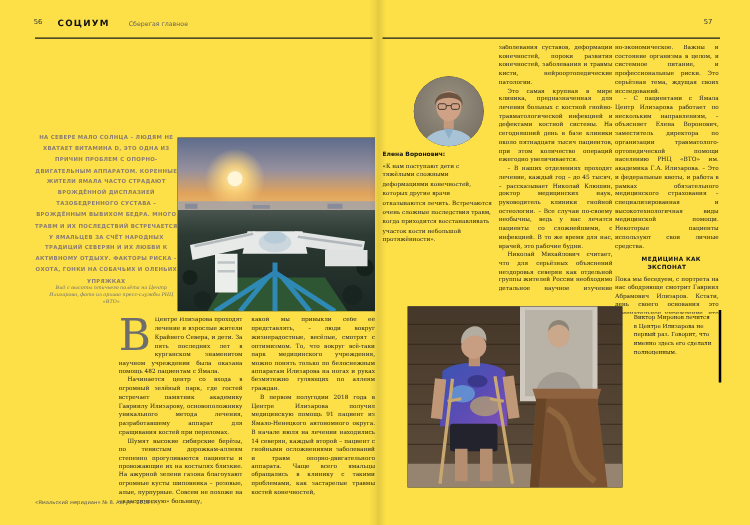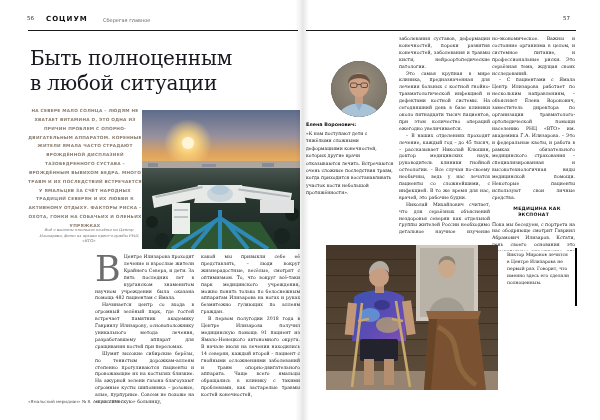"СОЦИУМ" .spread { background: #ffffff -> #fde047 }
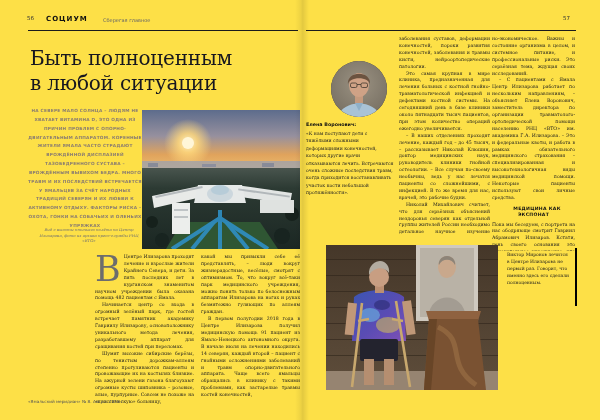"Быть полноценным" div.headline { html: <div> <div>Быть полноценным</div> <div>в любой ситуации</div> </div> -> none }
